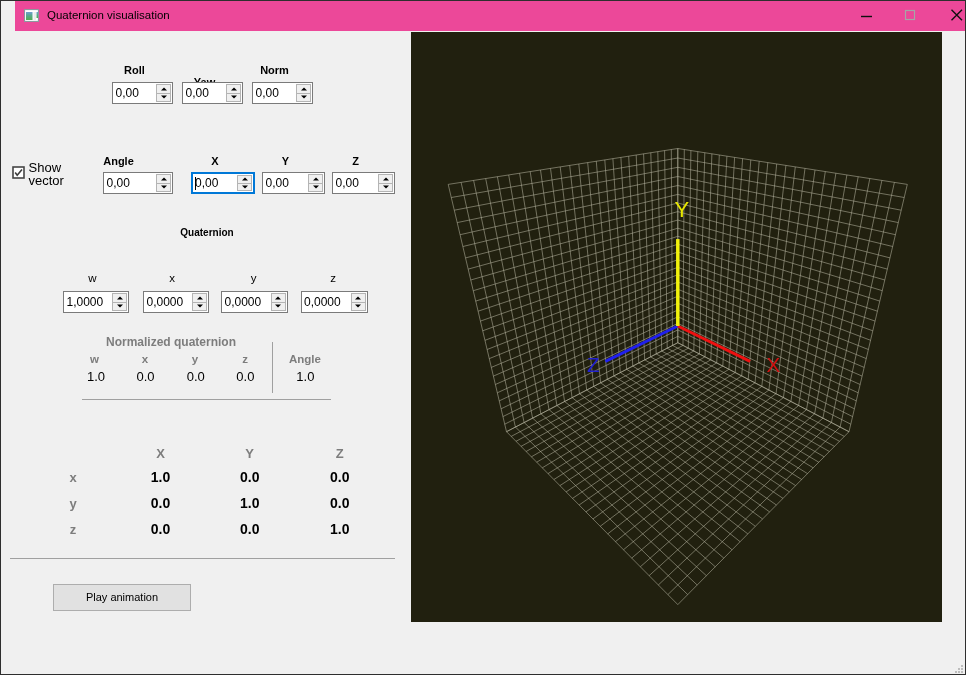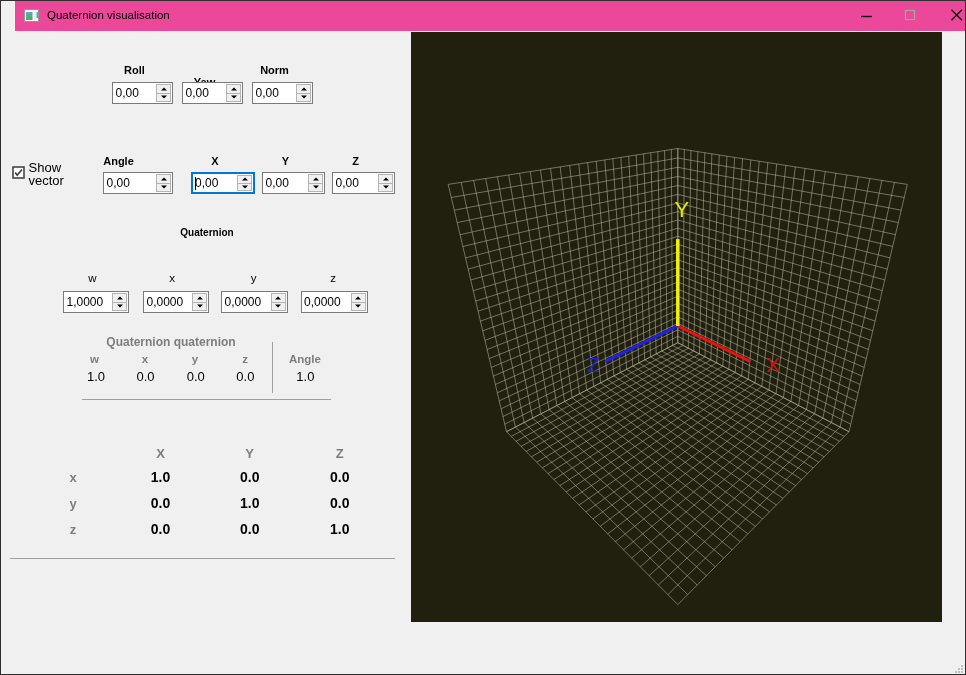"Quaternion quaternion" div.gb { text: Quaternion -> Normalized }
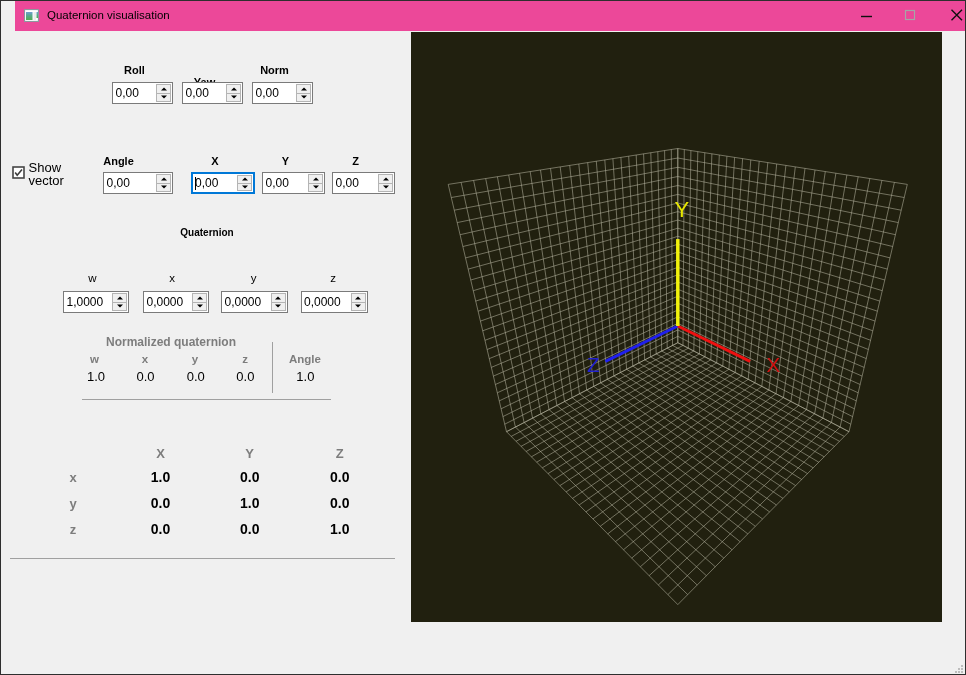"Play animation" div.btn { html: none -> <div>Play animation</div> }
